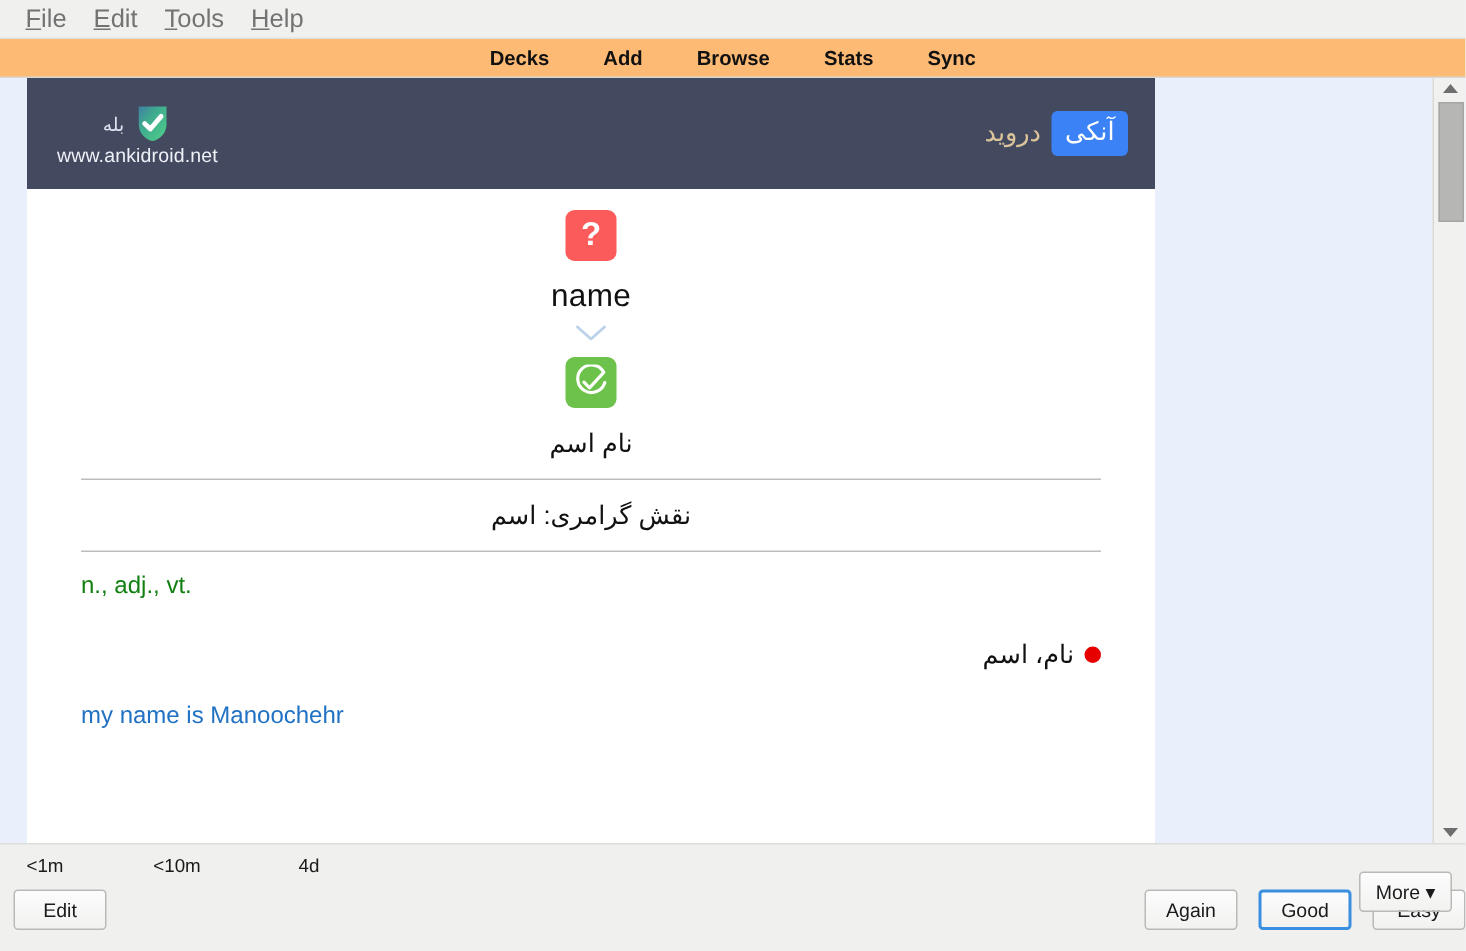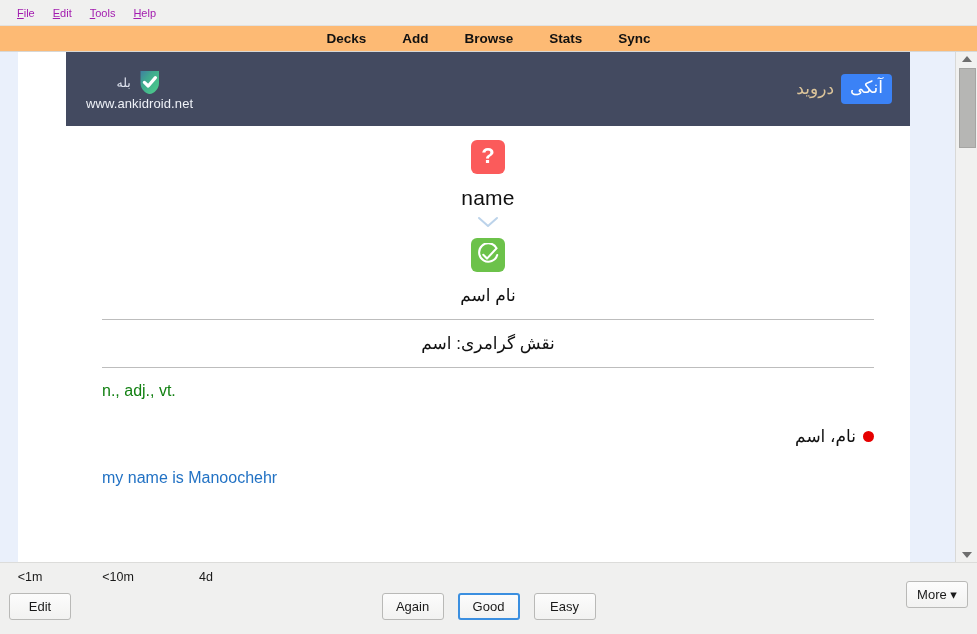"File" .menu-item { color: #a21caf -> #737373; font-size: 11px -> 17px }
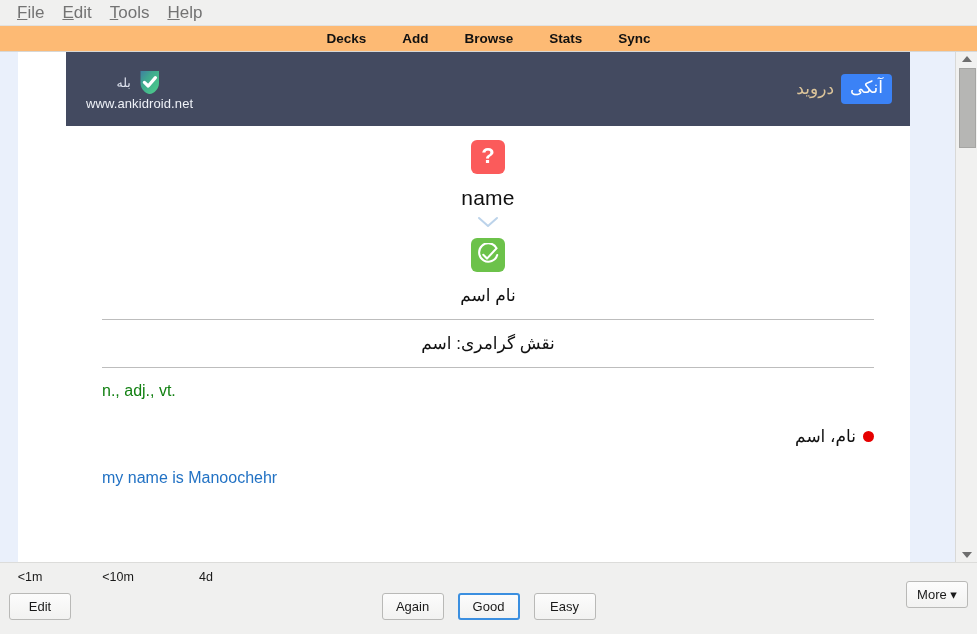"بله" .card { padding-left: 48px -> none; width: 892px -> 752px }
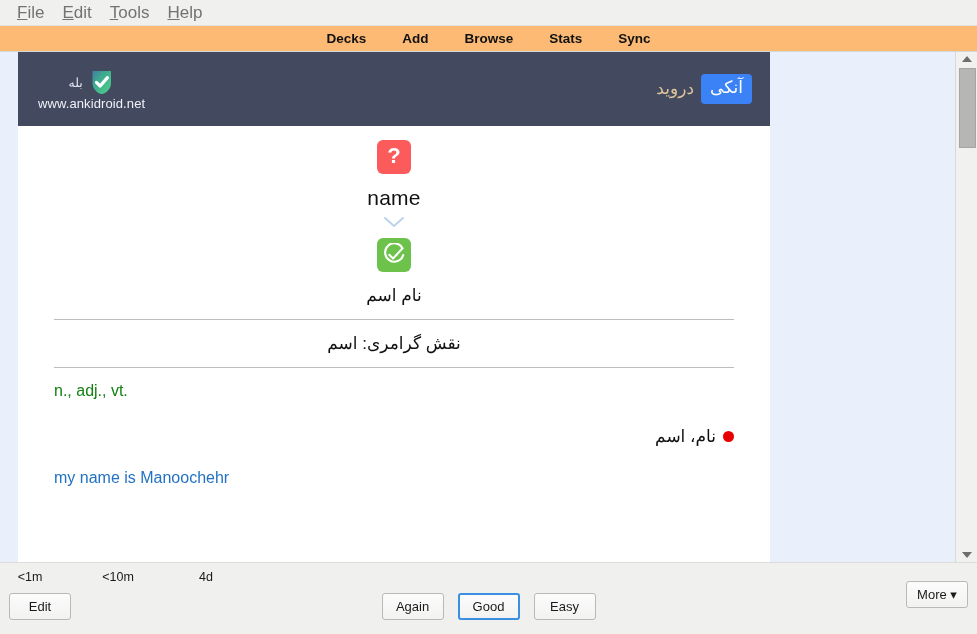"Again" .ease-buttons { justify-content: center -> flex-end }
